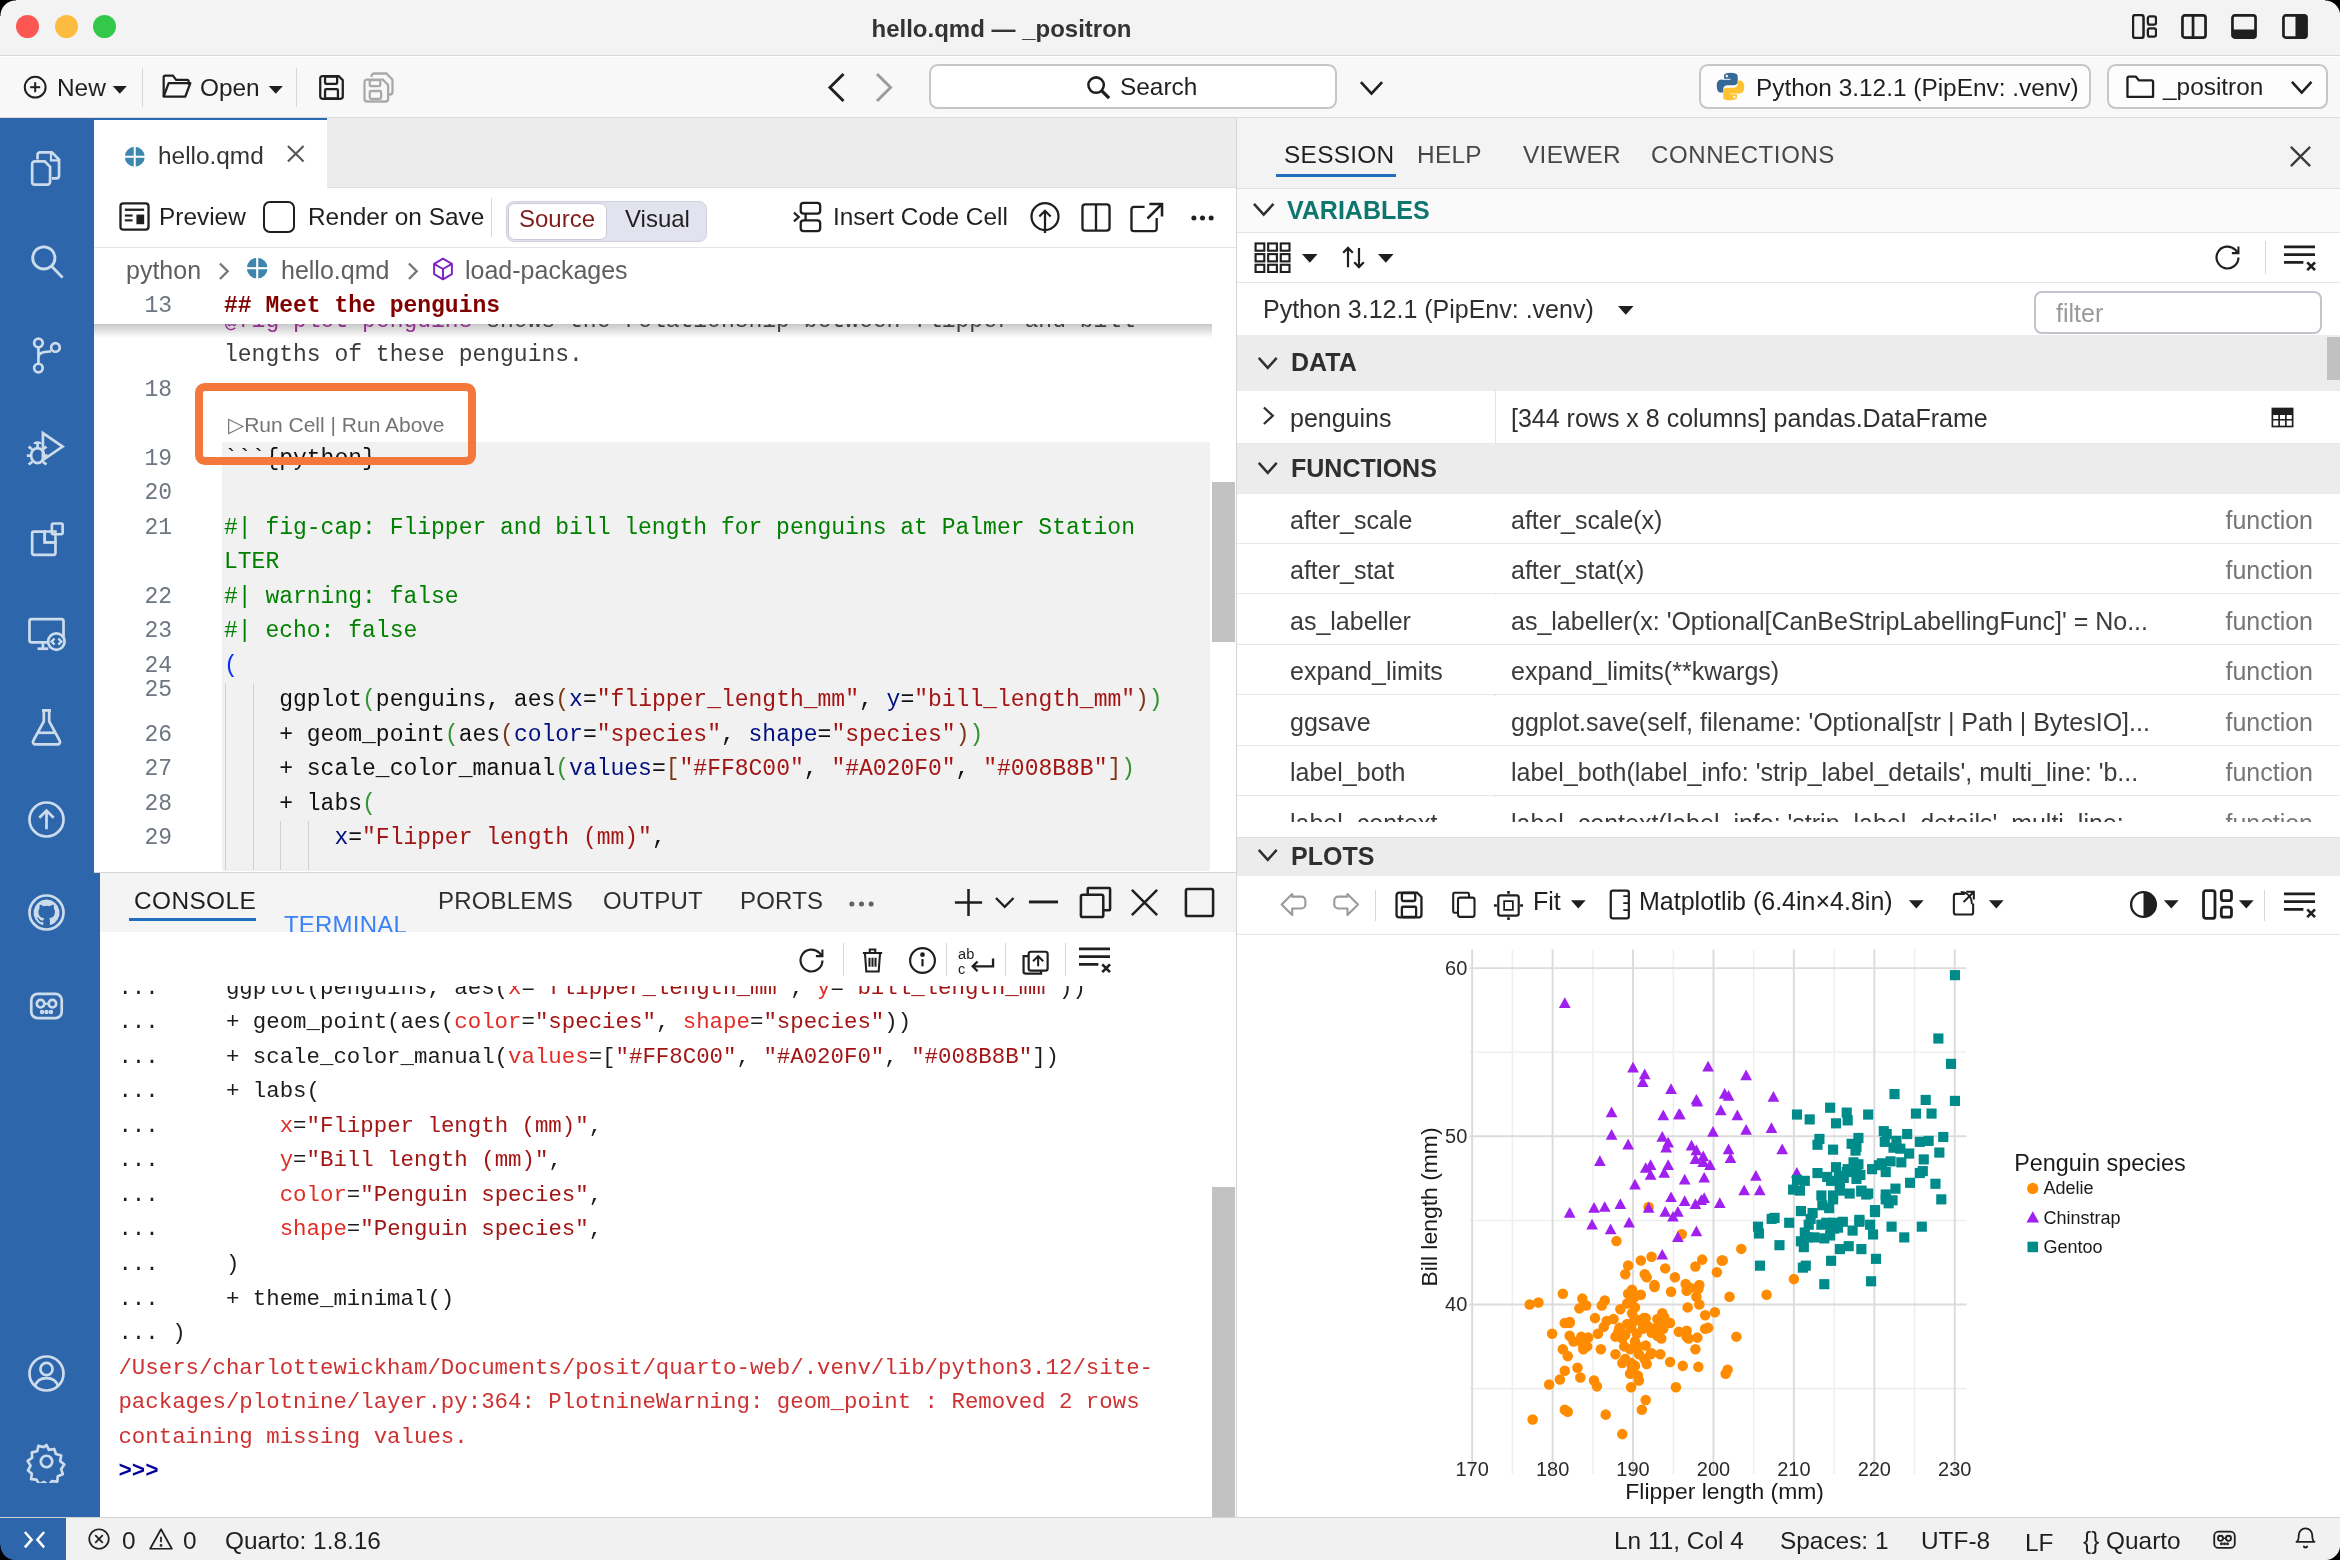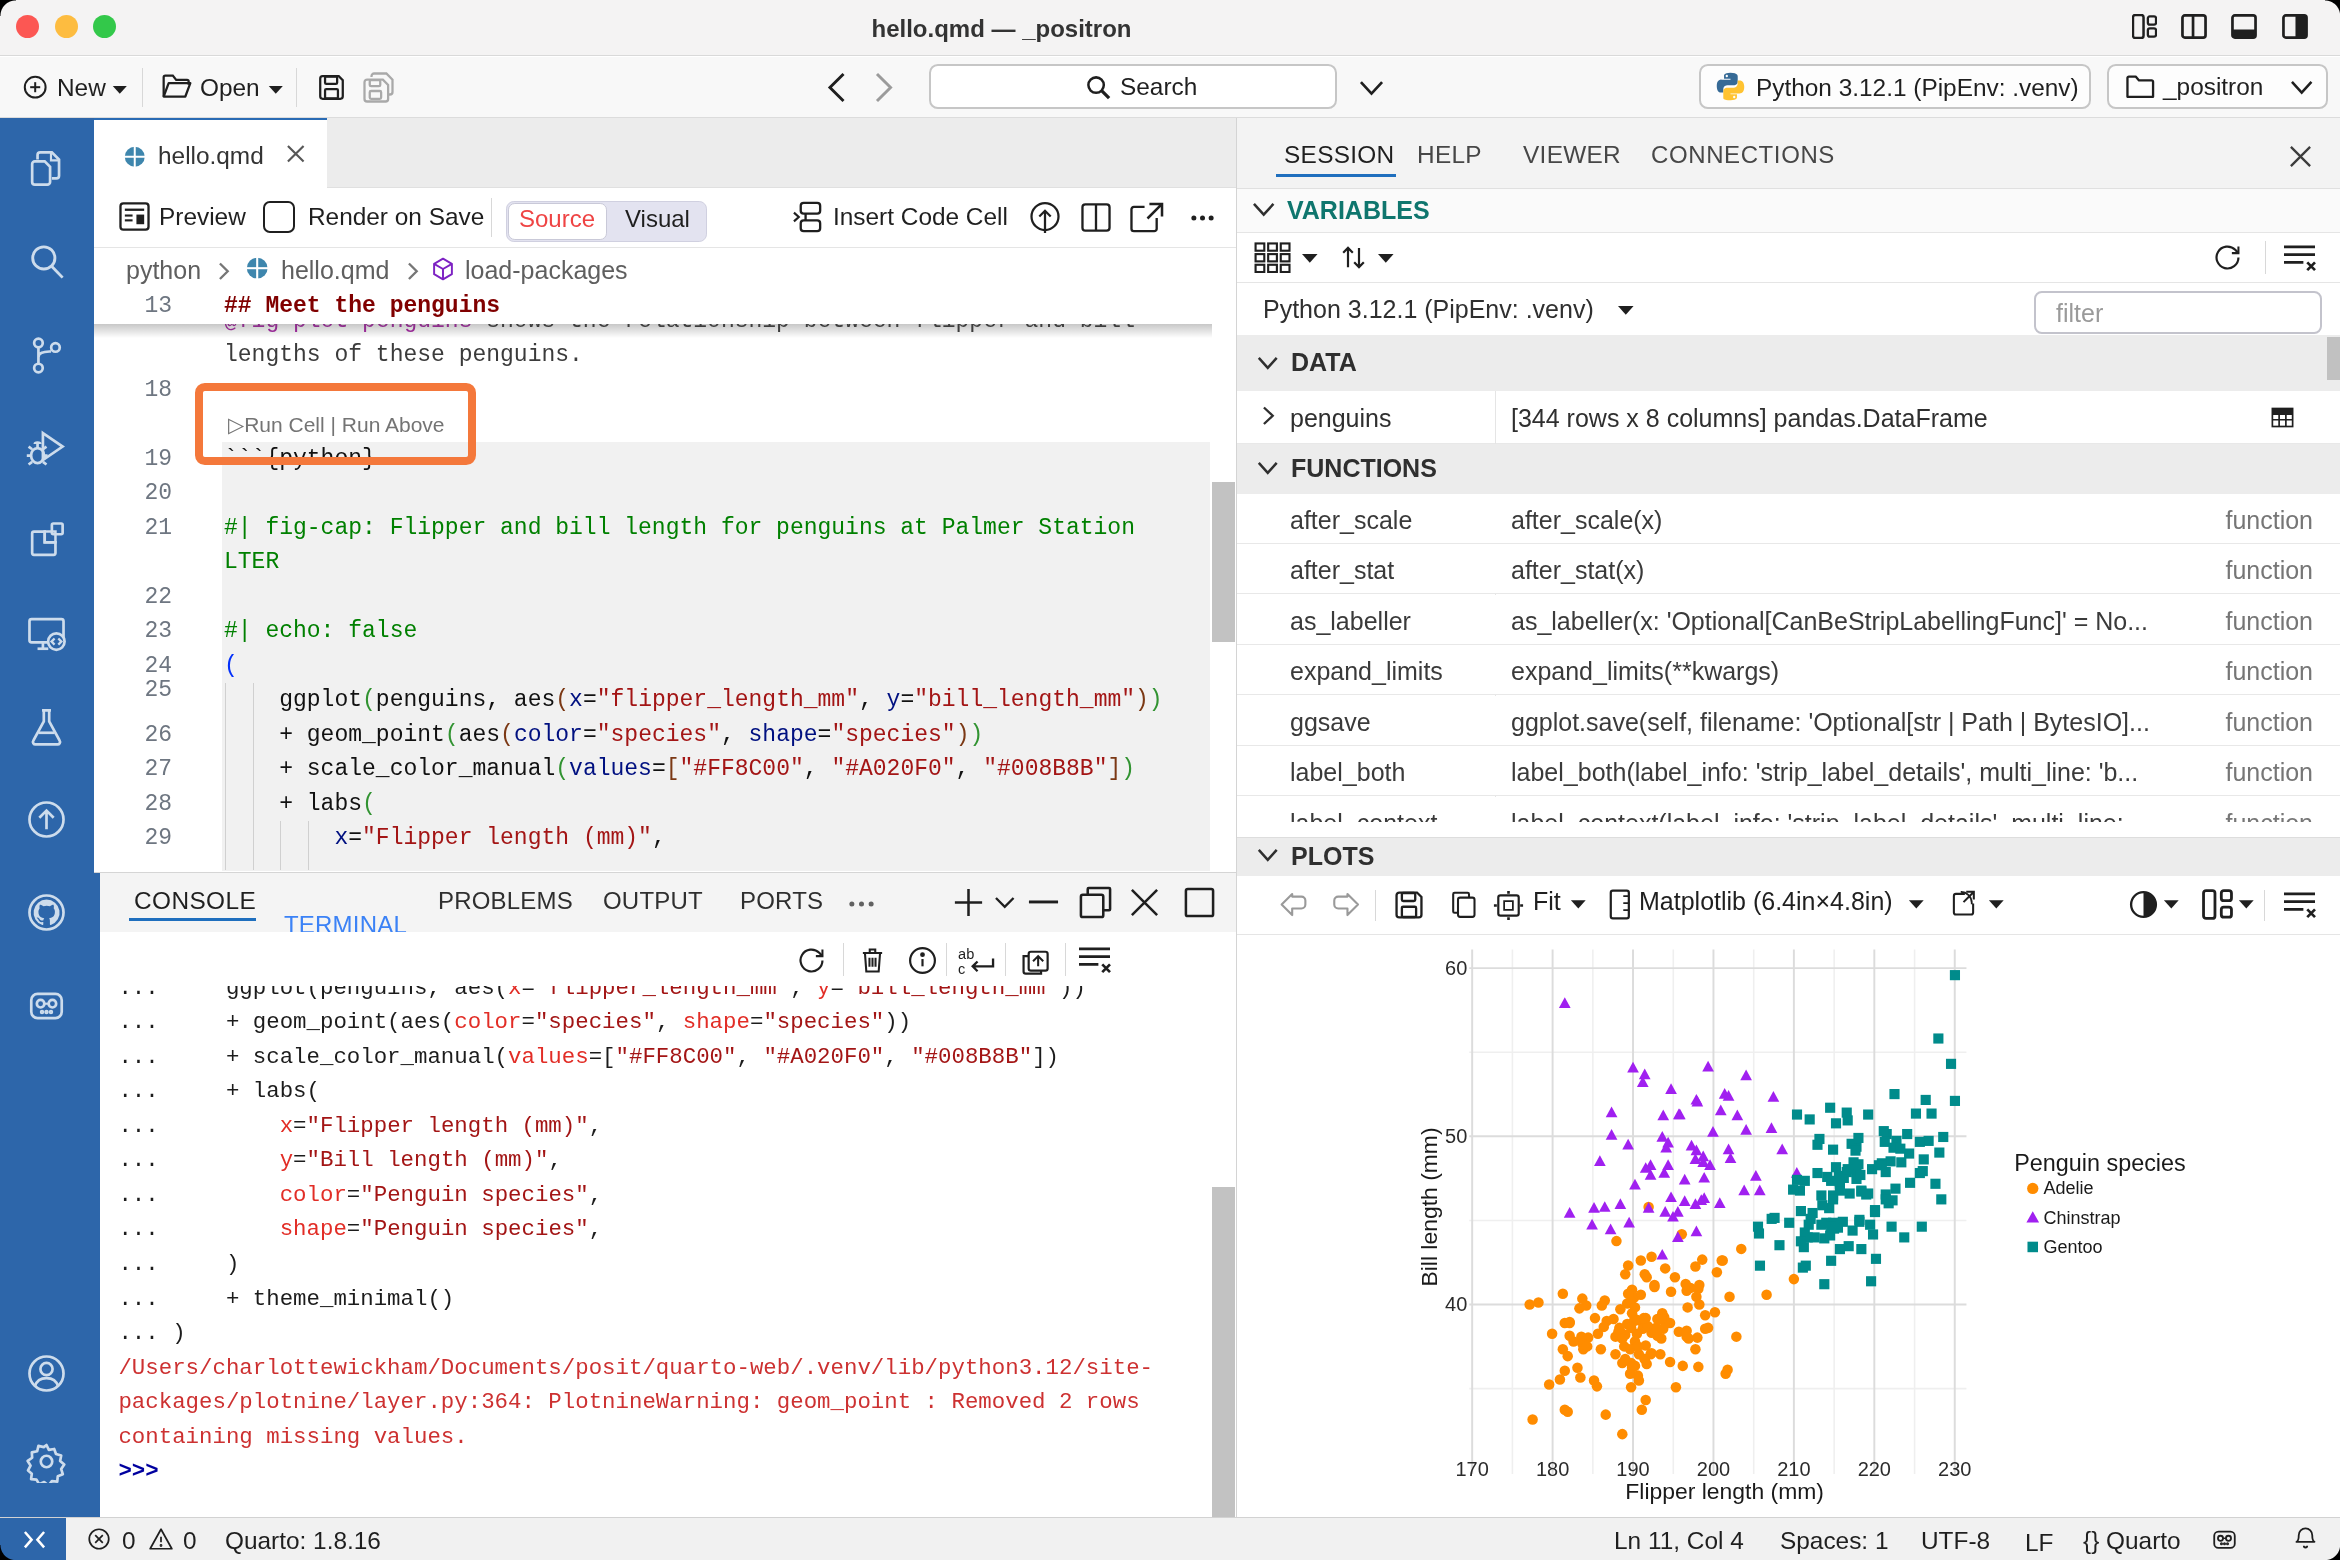"Source" div.abs { color: #ef4444 -> #7f1d1d }
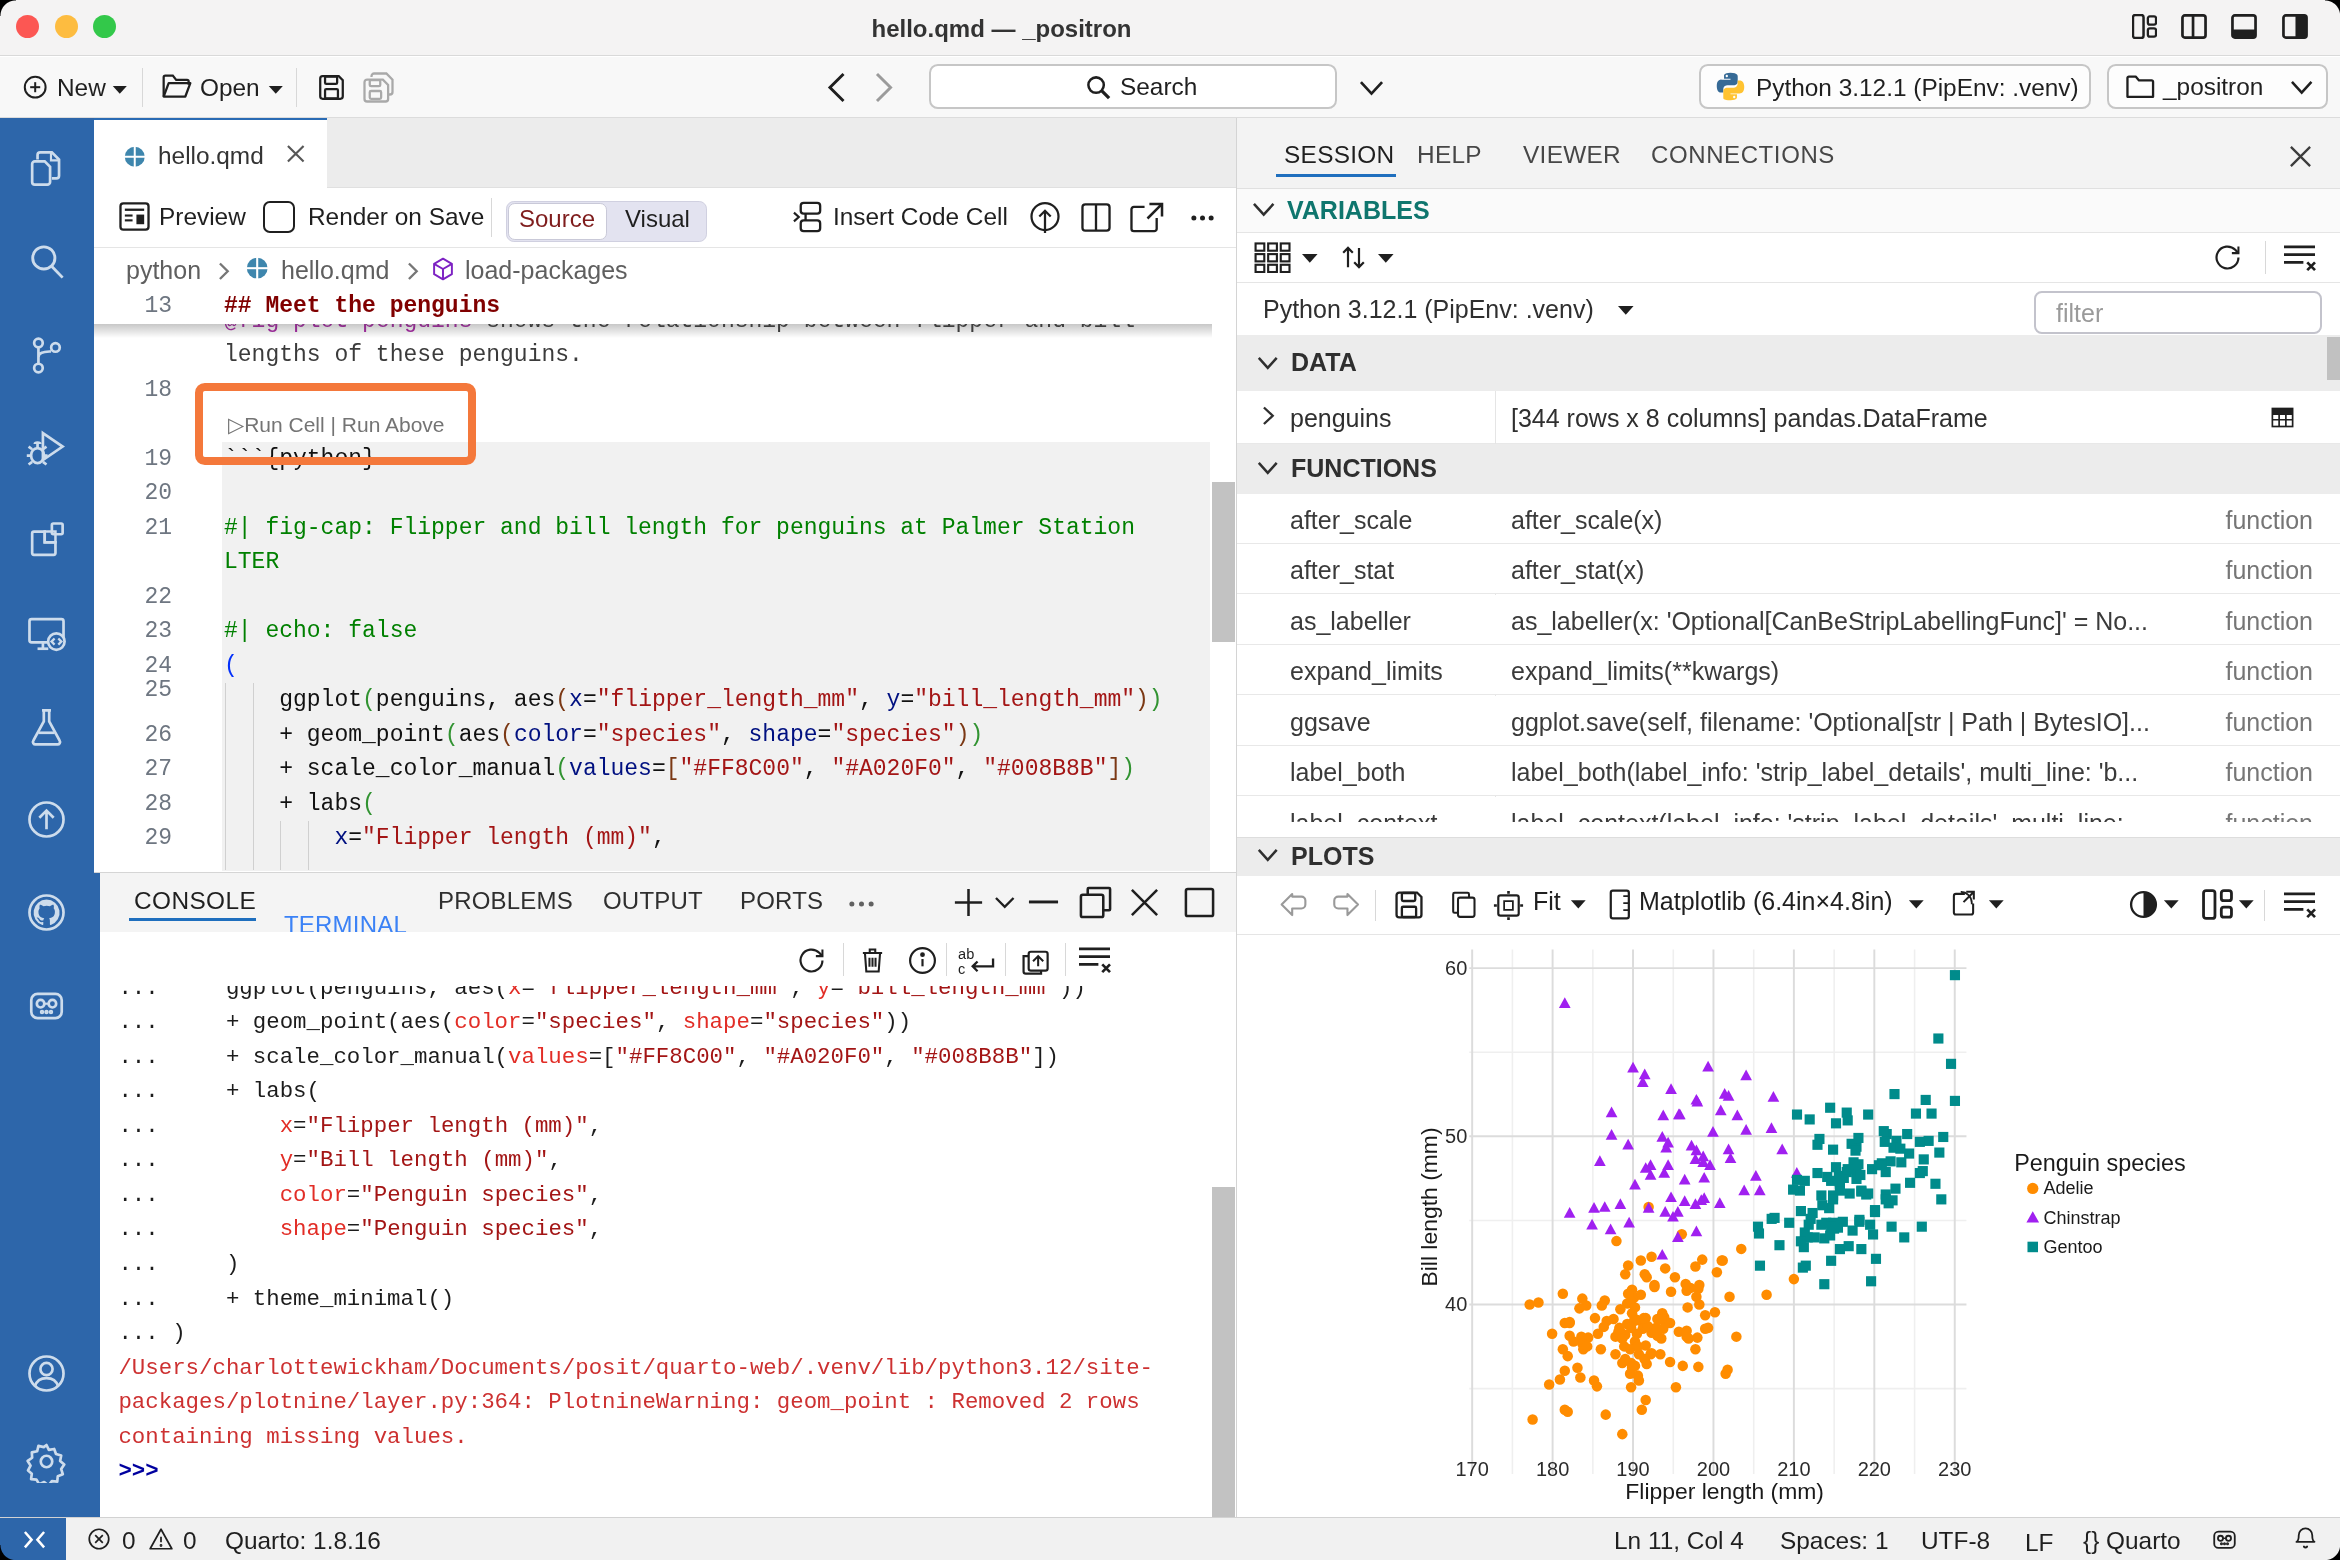"#| warning: false" div.codeline { html: none -> <div><span>#| warning: false</span></div> }
